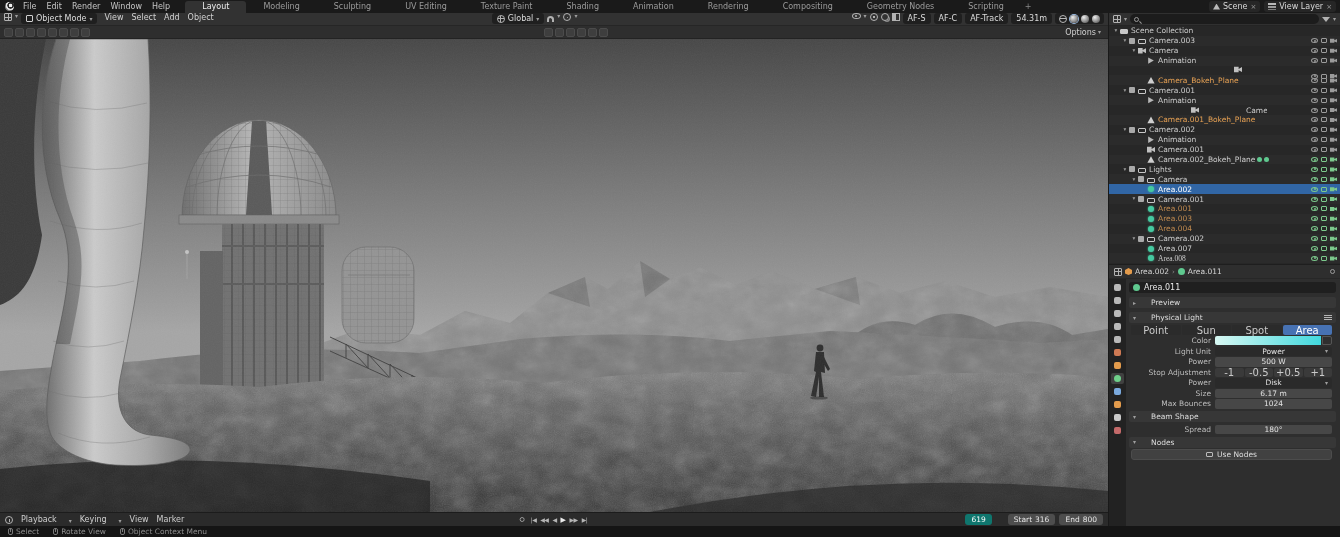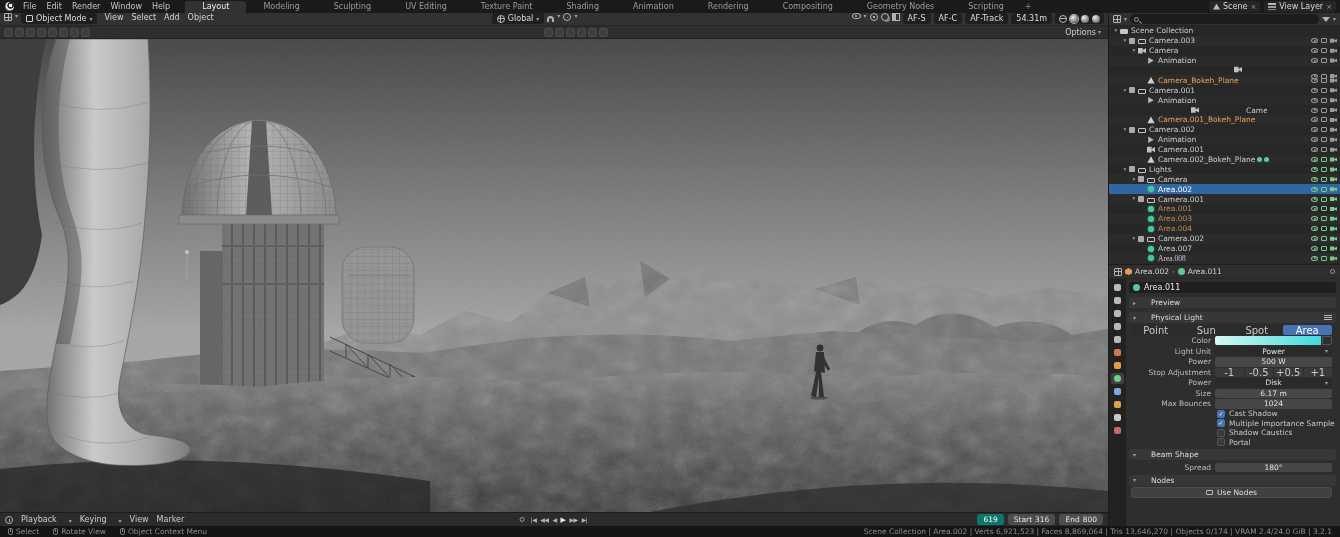"Cast Shadow" div { html: <div> <div> <span>✓</span> <span>Cast Shadow</span> </div> <div> <span>✓</span> <span>Multiple Importance Sample</span> </div> <div> <span></span> <span>Shadow Caustics</span> </div> <div> <span></span> <span>Portal</span> </div> </div> -> none }
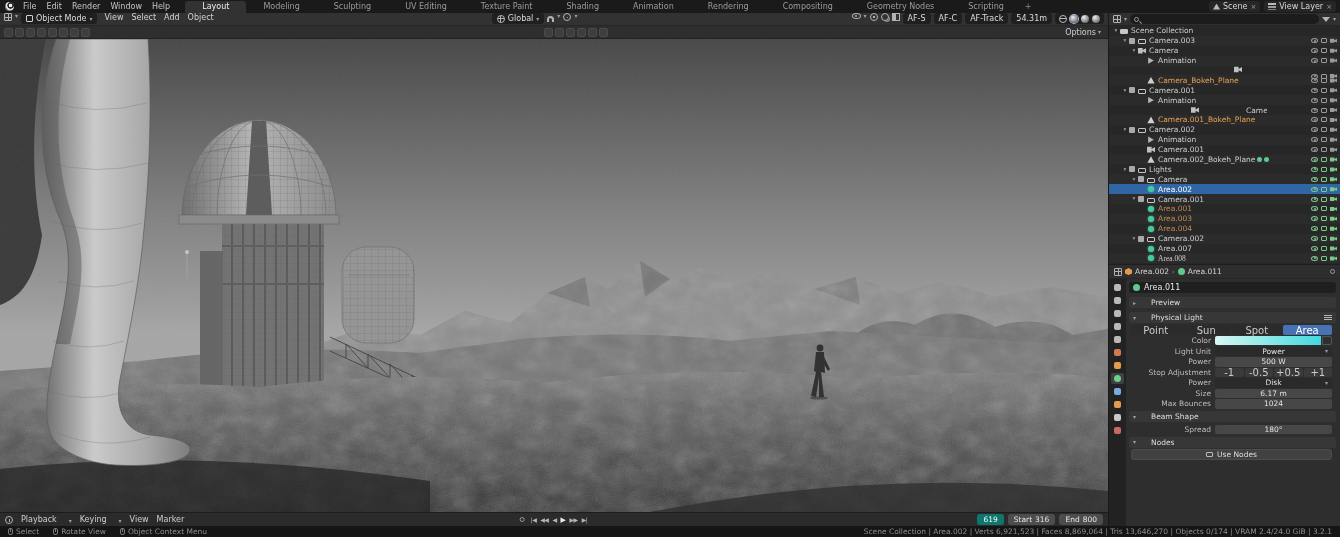"619" .tframe { margin-right: none -> 12px }
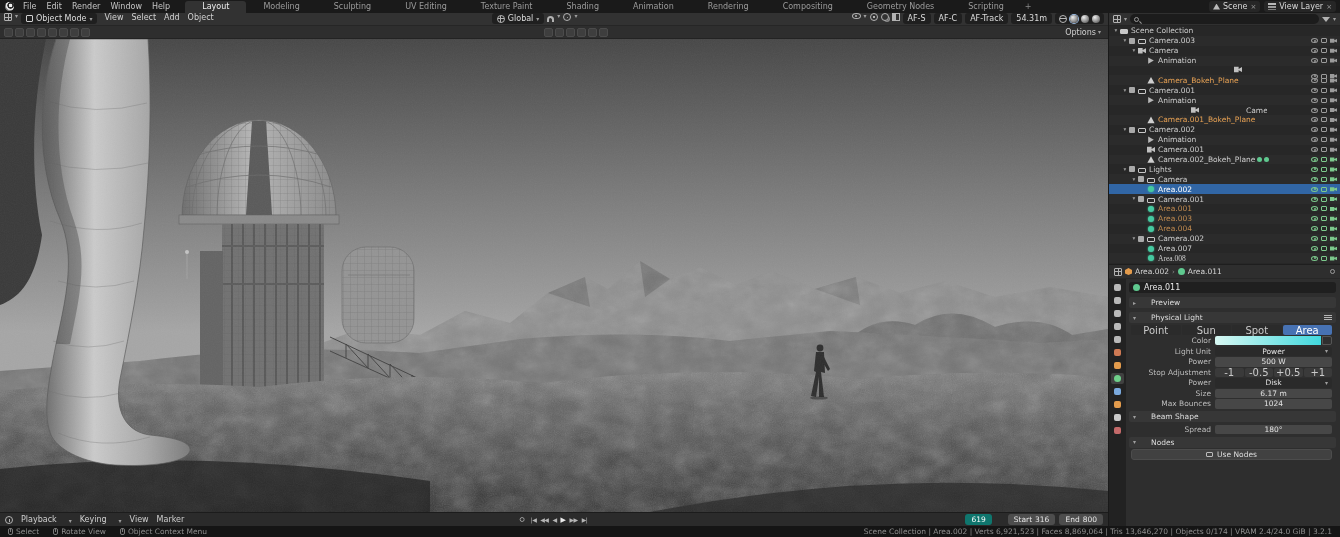"Scene Collection | Area.002 |" span { html: <span>Scene Collection | Area.002 | Verts 6,921,523 | Faces 8,869,064 | Tris 13,646,270 | Objects 0/174 | VRAM 2.4/24.0 GiB | 3.2.1</span> -> none }
